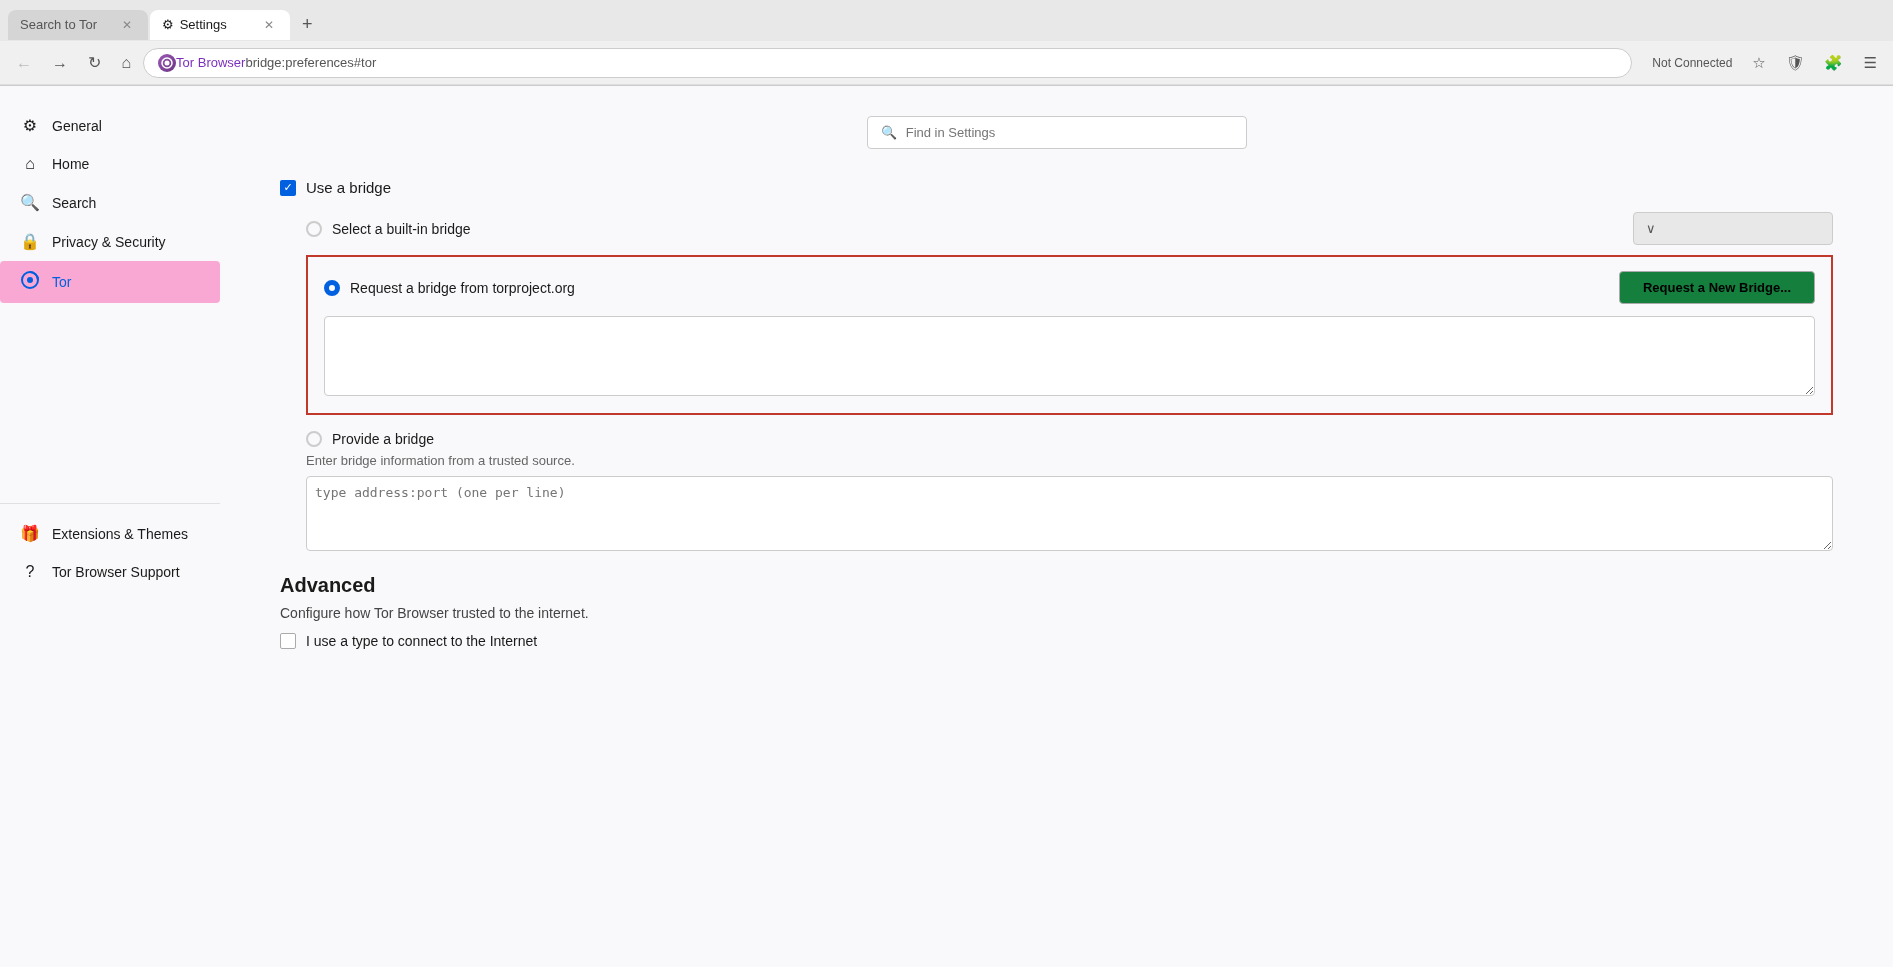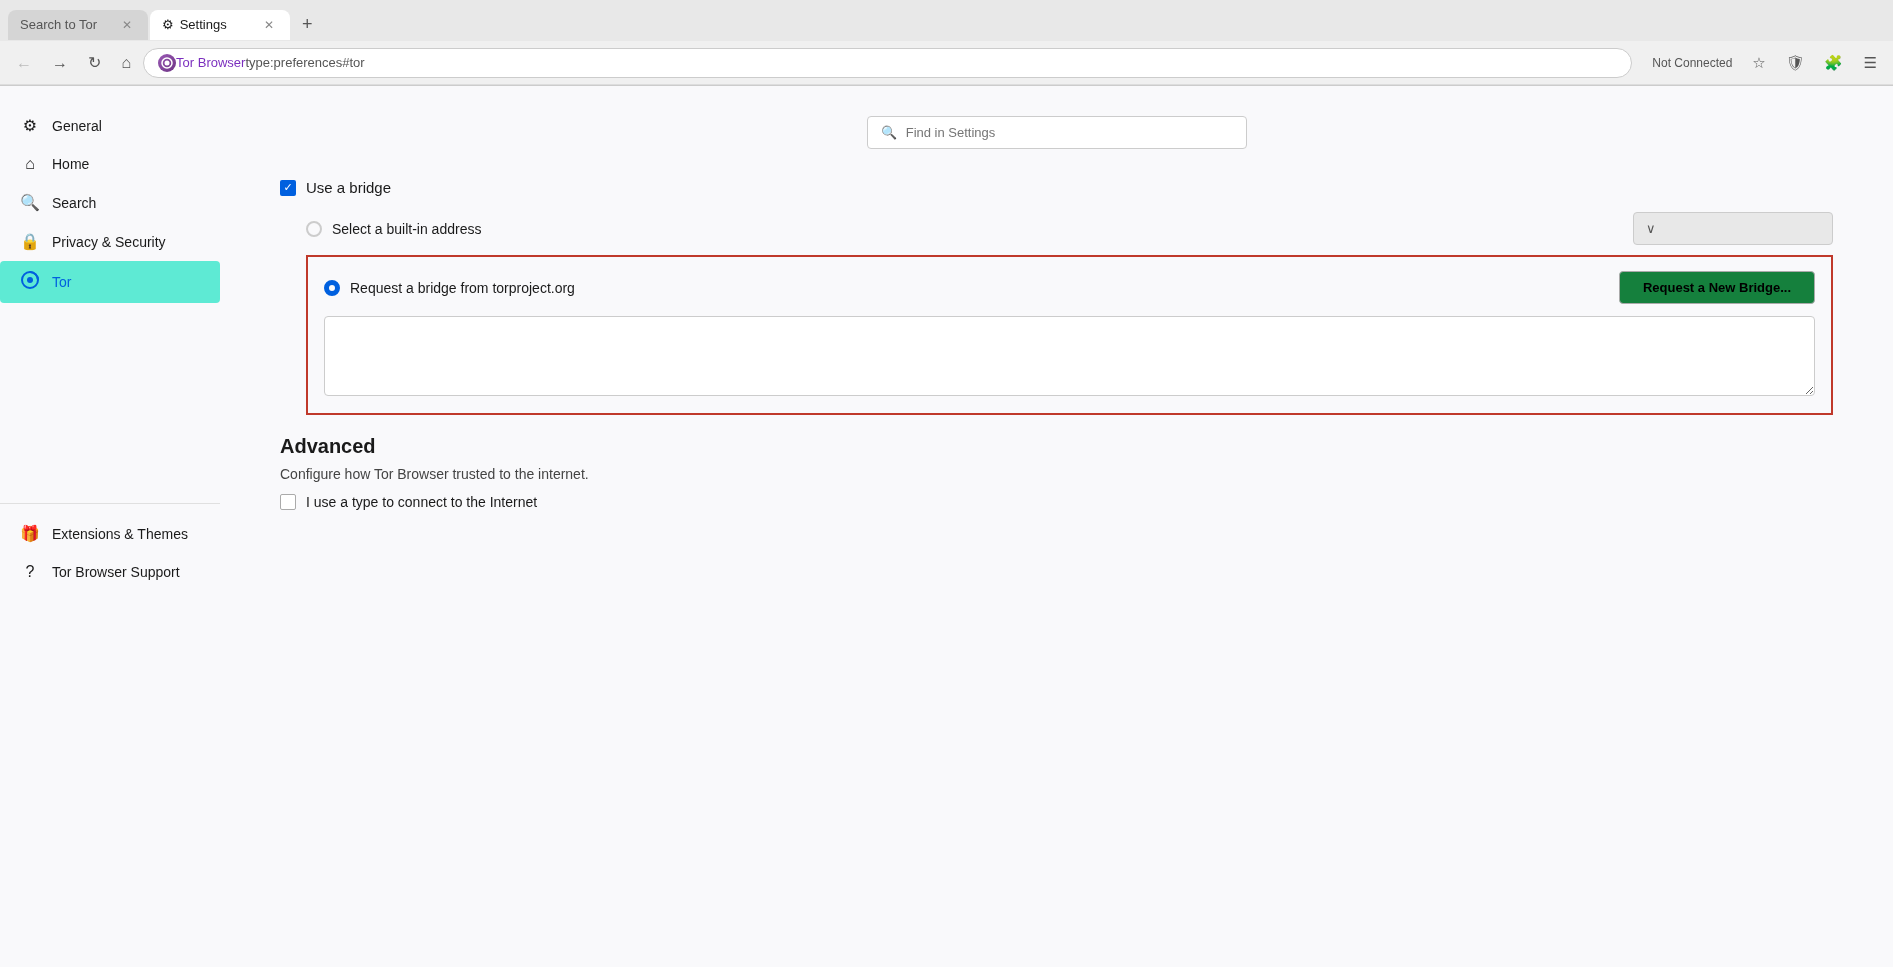"type:preferences#tor" span { text: type:preferences -> bridge:preferences }
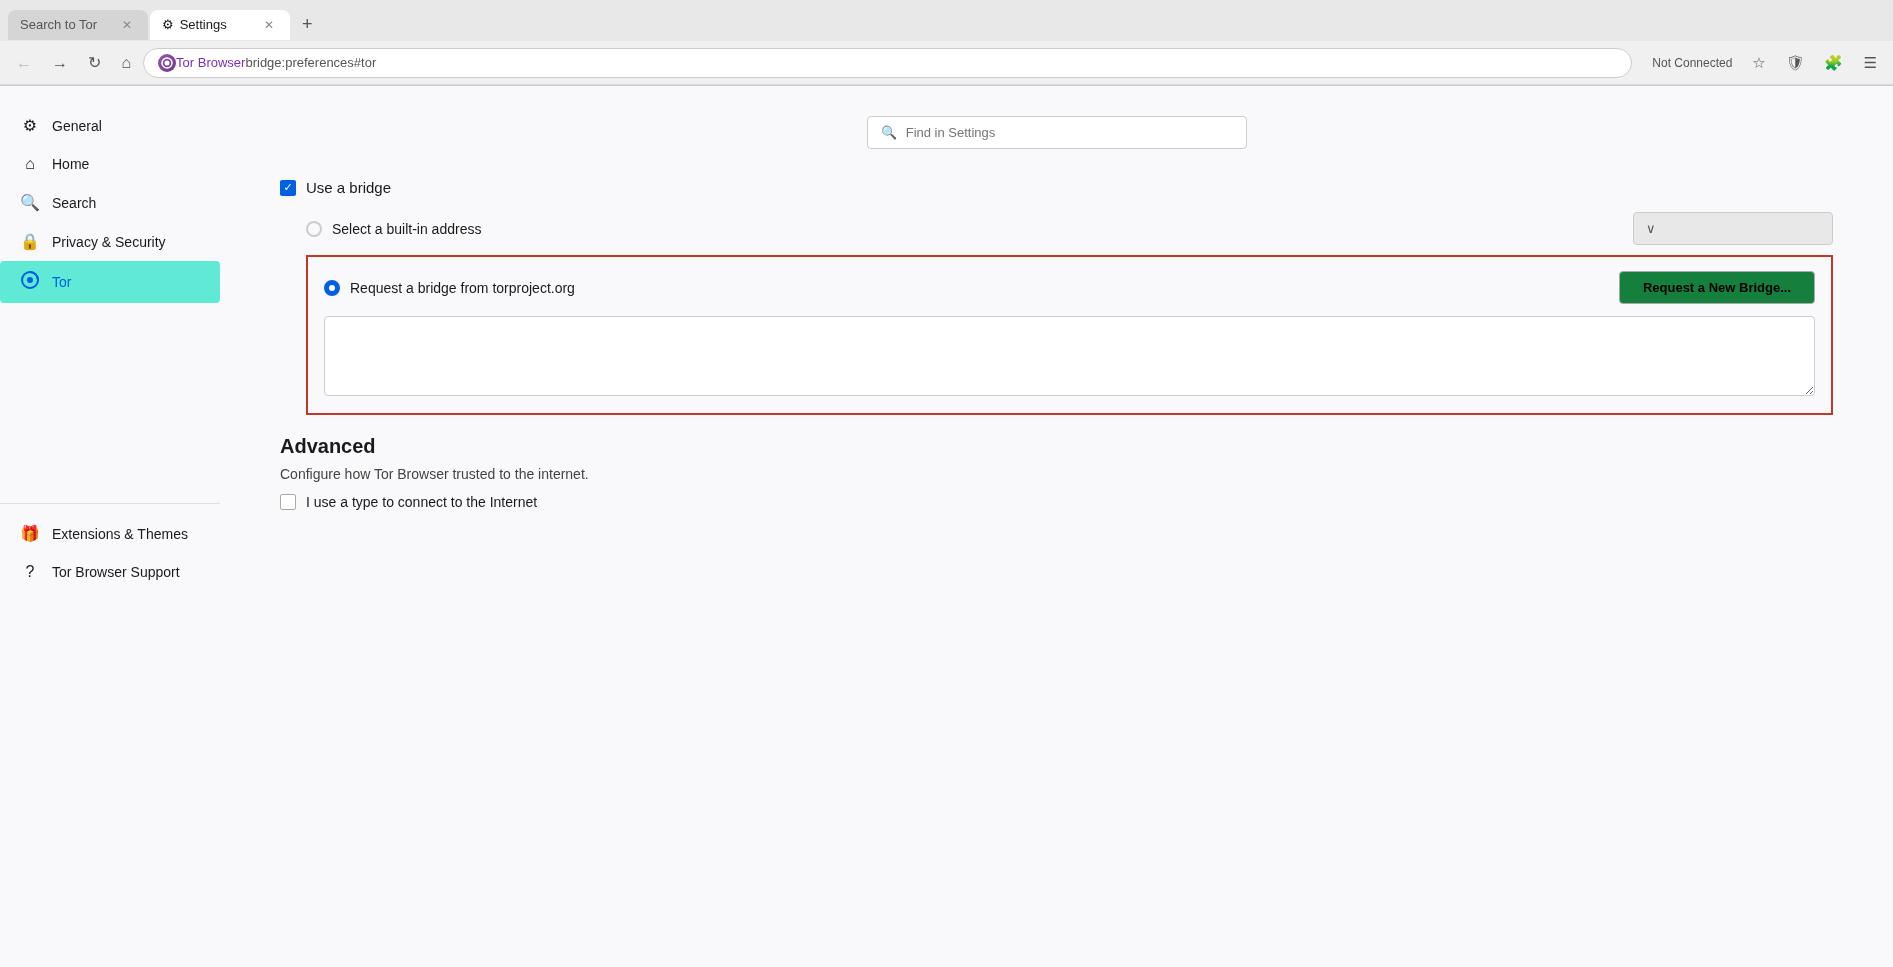"Select a built-in address" span.radio-label { text: address -> bridge }
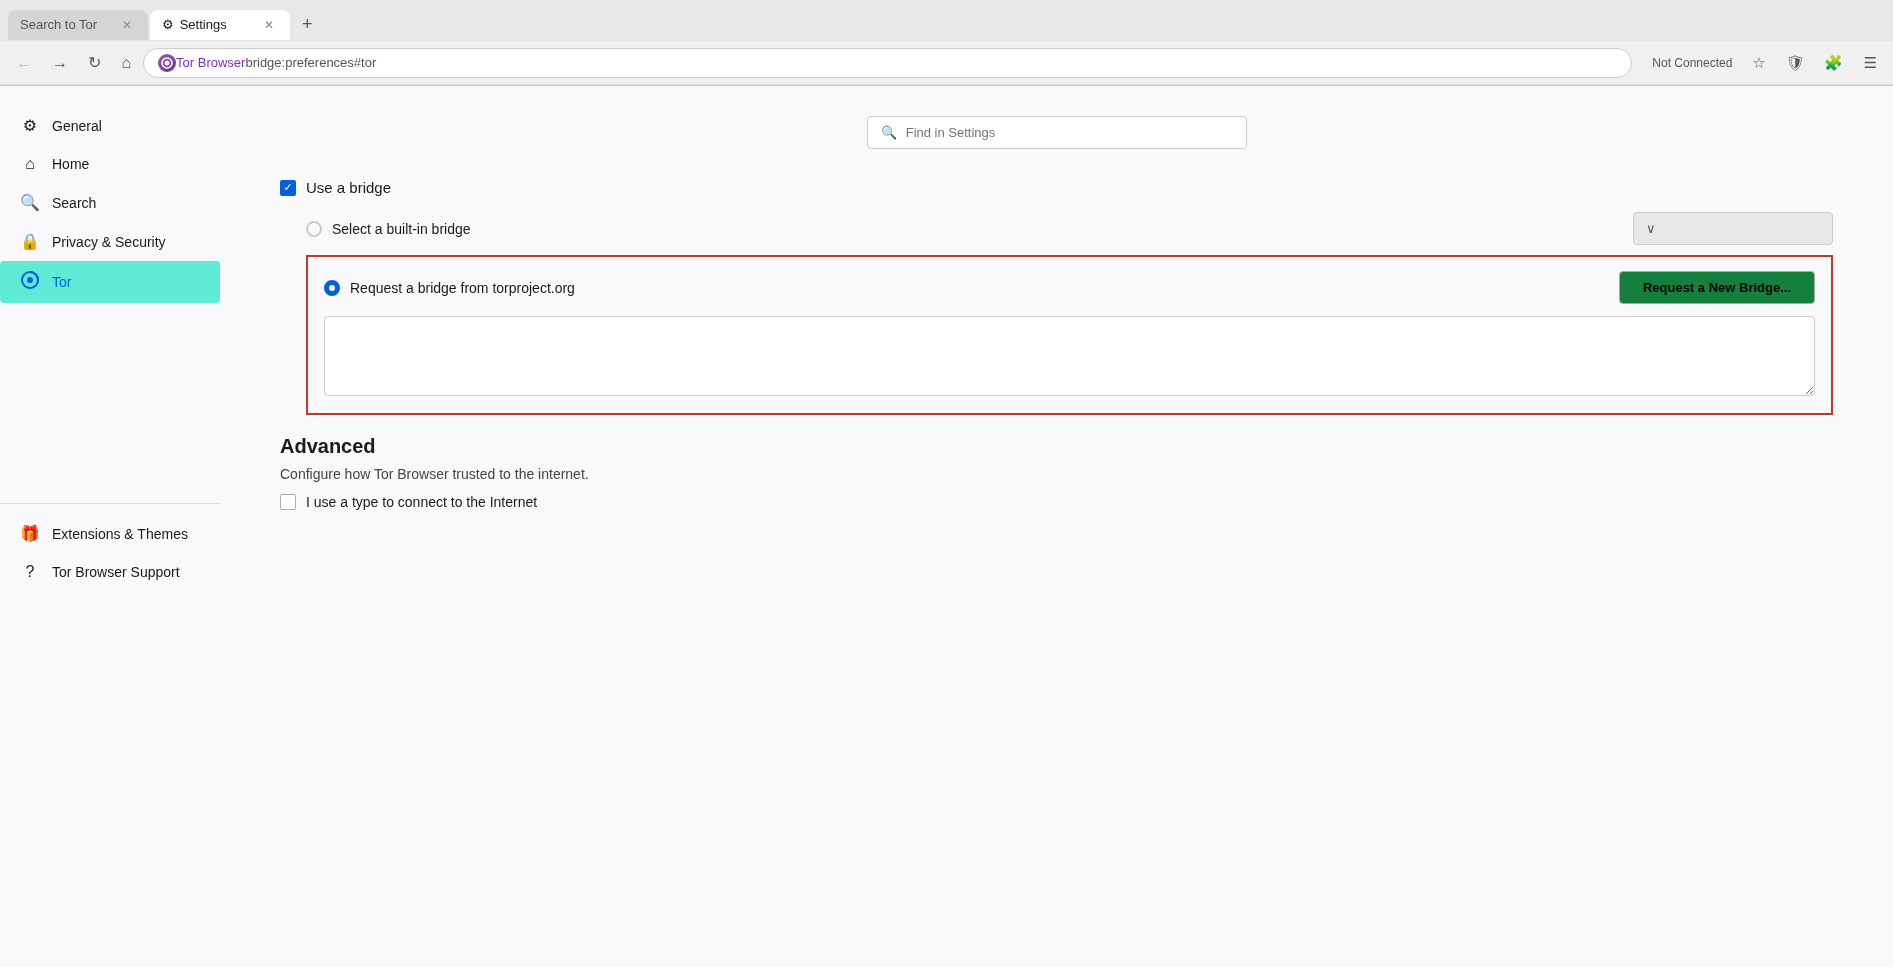"Tor" .sidebar-item.active { background: #5eead4 -> #f9a8d4 }
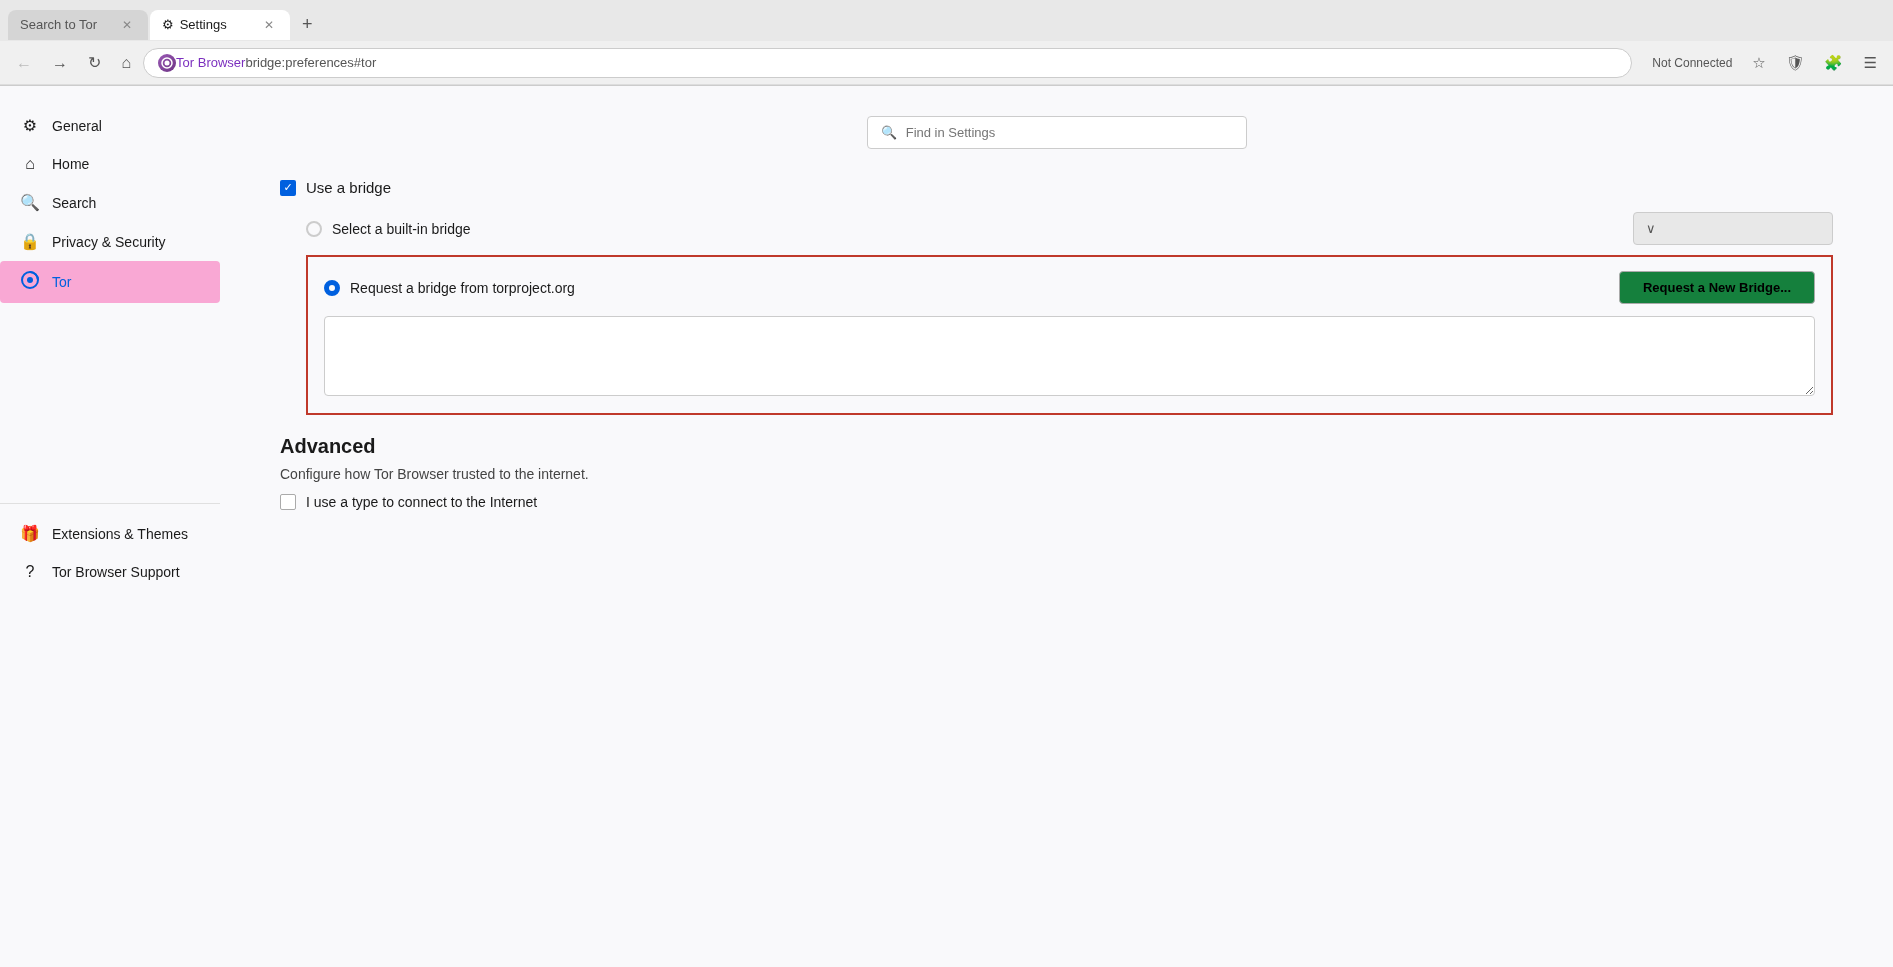"Provide a bridge" div.provide-bridge-section { html: none -> <div> <div> <div></div> <span>Provide a bridge</span> </div> <p>Enter bridge information from a trusted source.</p> <textarea></textarea> </div> }
